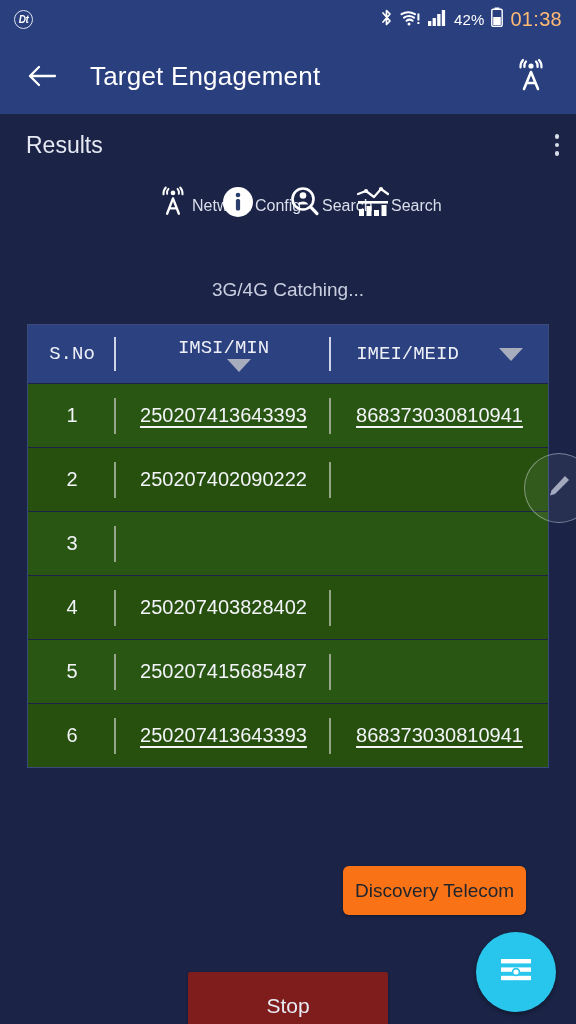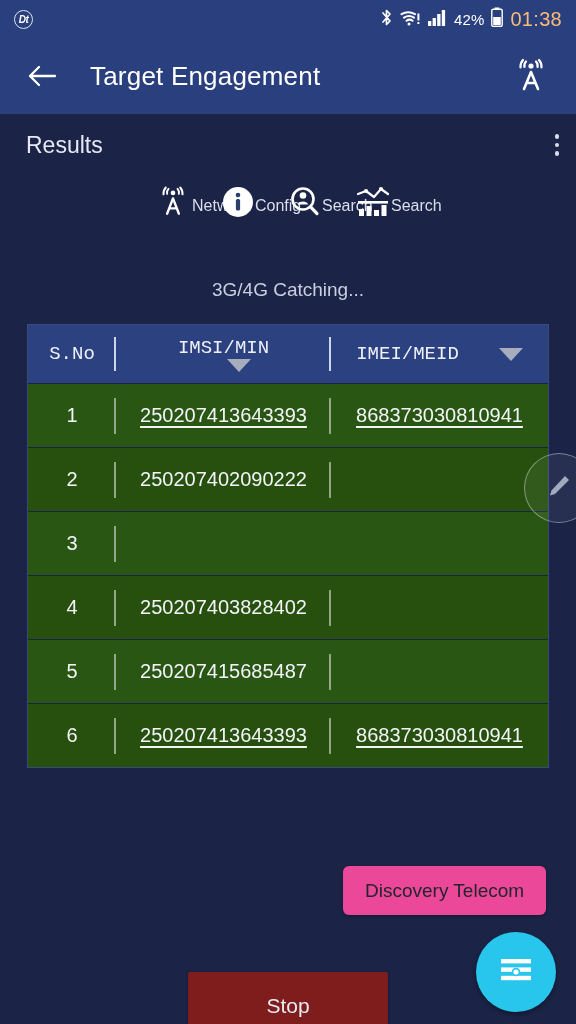"Discovery Telecom" .fab-chip { background: #ec4899 -> #f97316; padding: 0 22px -> 0 12px }
